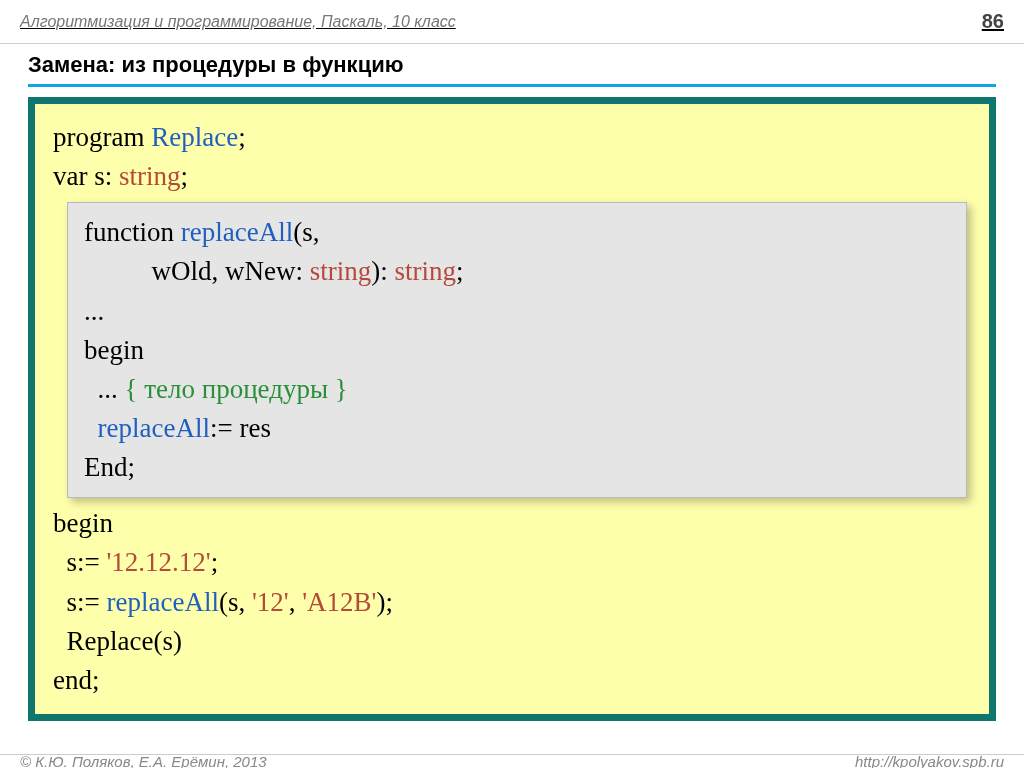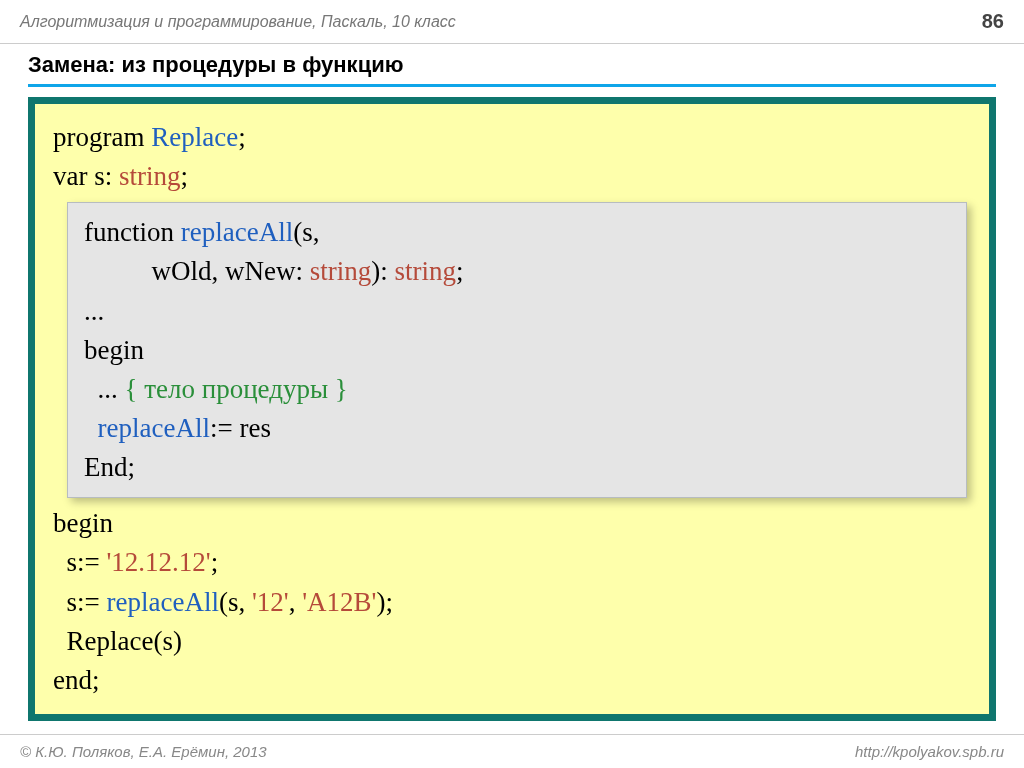"Алгоритмизация и программирование," .header-bar { text-decoration: none -> underline }
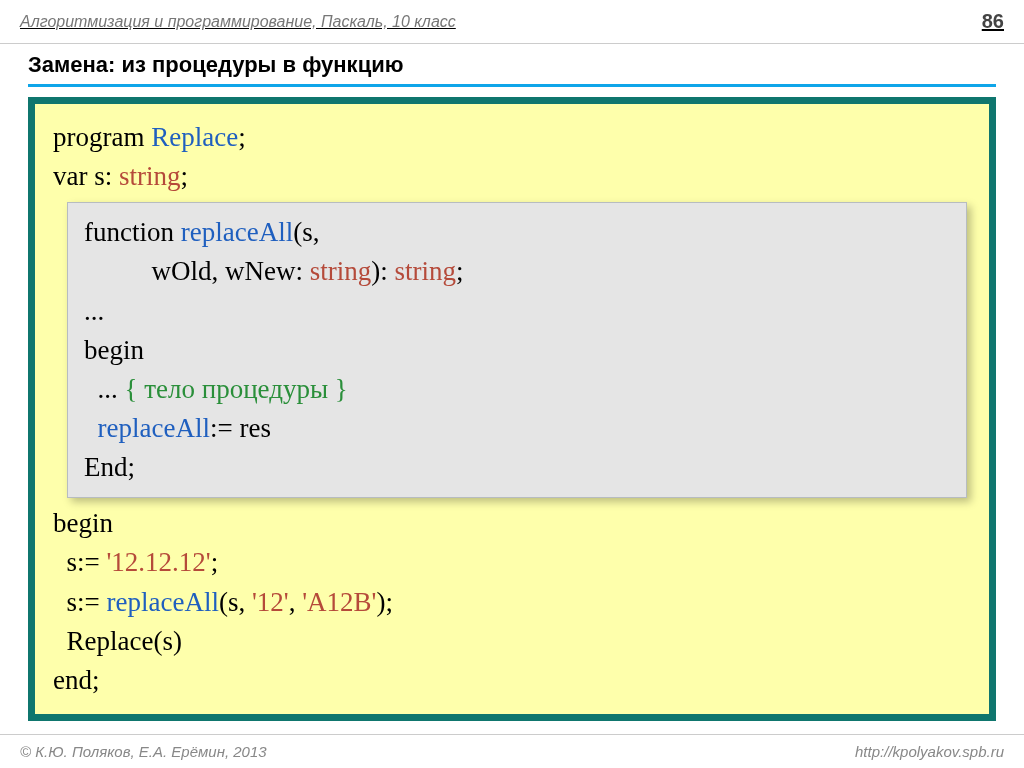"© К.Ю. Поляков, Е.А. Ерёмин," .footer-bar { height: 34px -> 14px }
